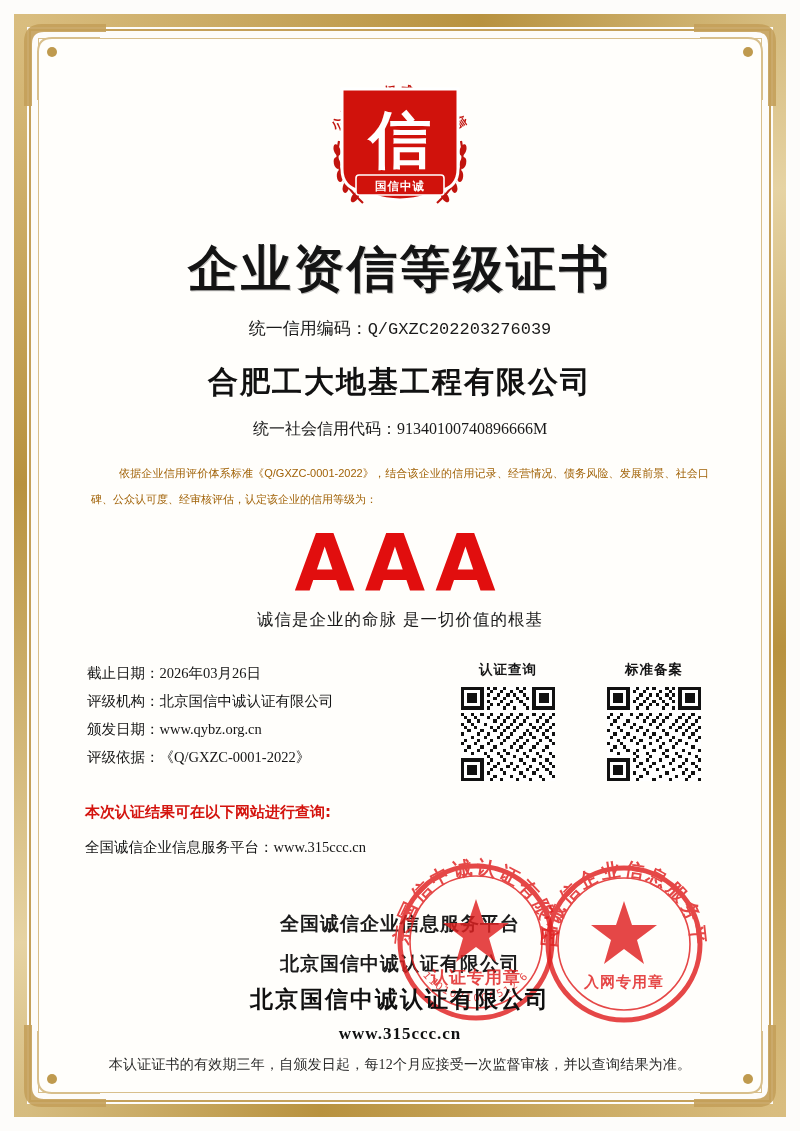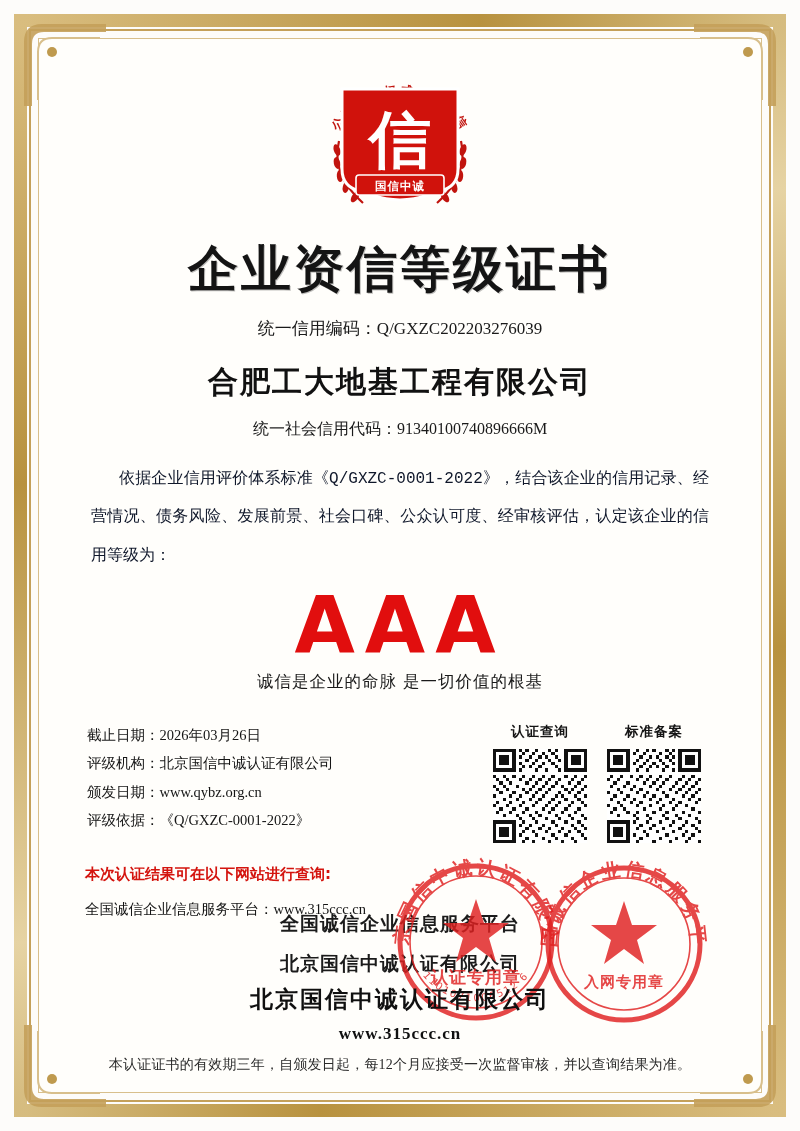"统一信用编码：Q/GXZC202203276039" .code-line { font-family: Liberation Serif, serif -> Liberation Mono, monospace }
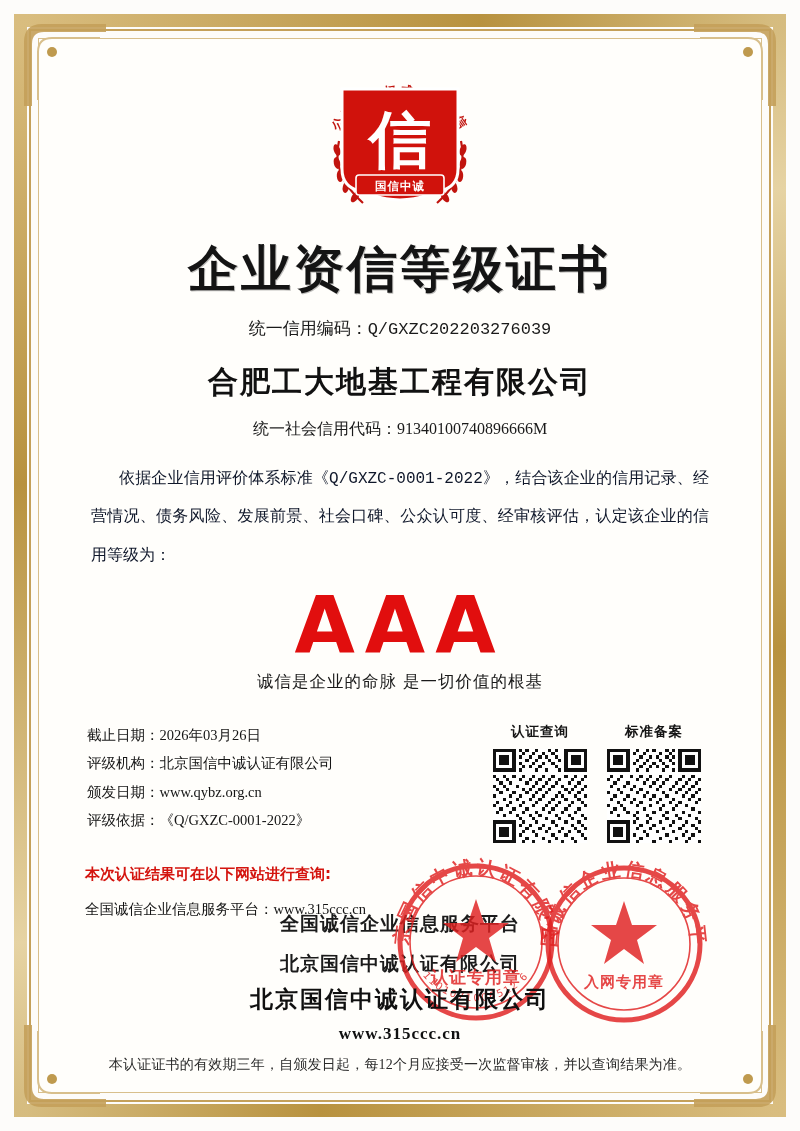"依据企业信用评价体系标准《Q/GXZC-0001-2022》，结合该企业的信用记" .statement { color: #0f172a -> #a16207; font-family: Liberation Mono, monospace -> Liberation Sans, sans-serif; font-size: 16px -> 11px }
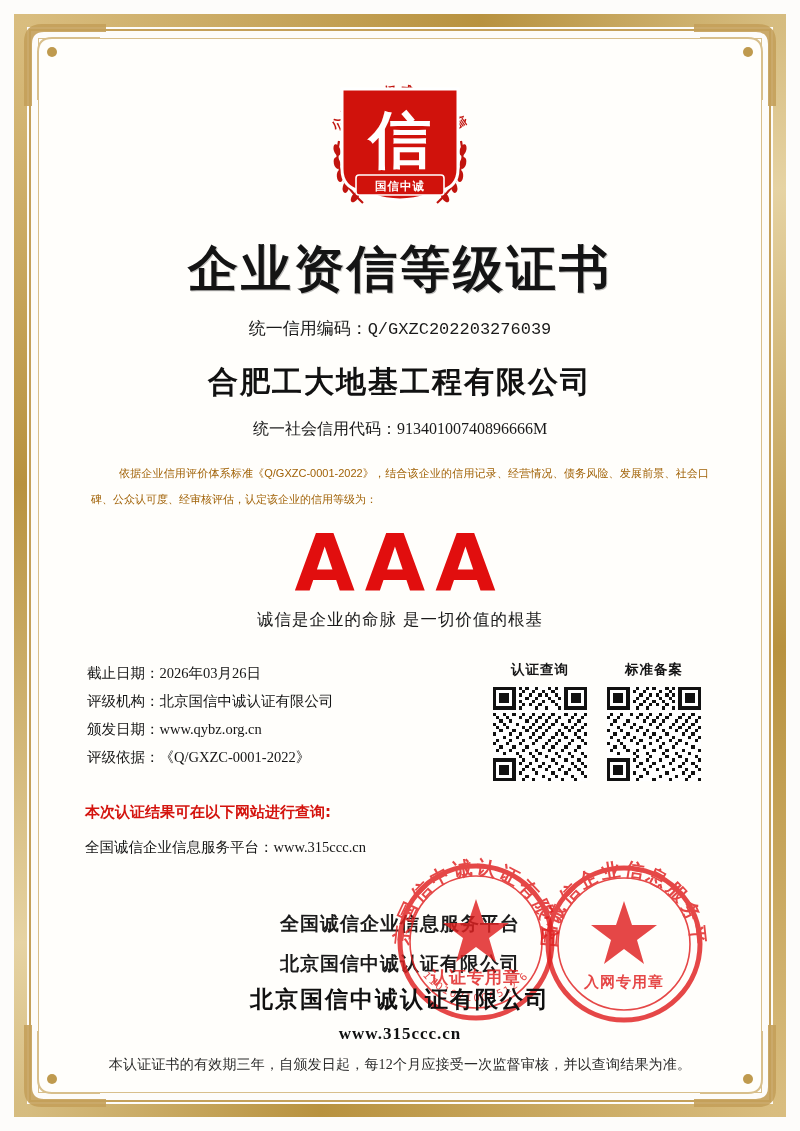"认证查询" .qr-block { gap: 16px -> 48px }
